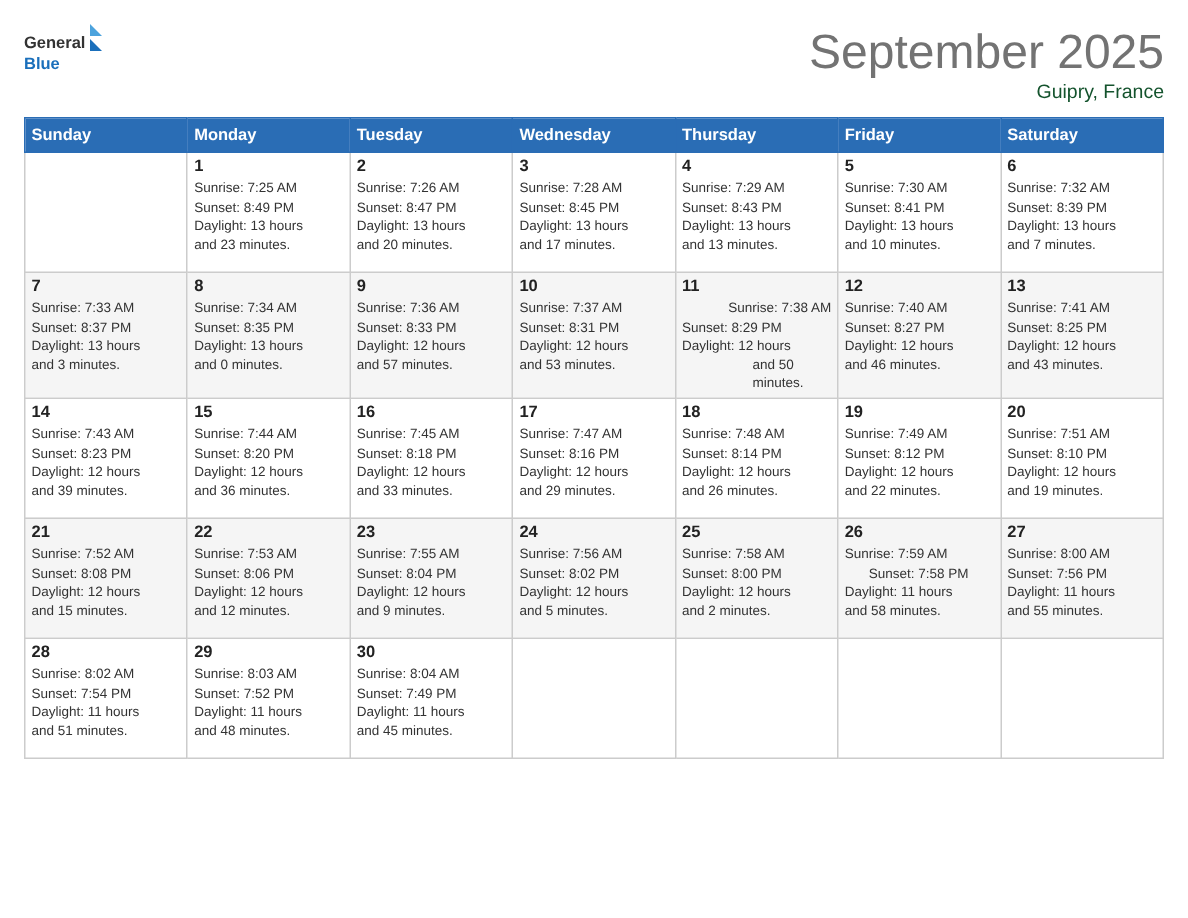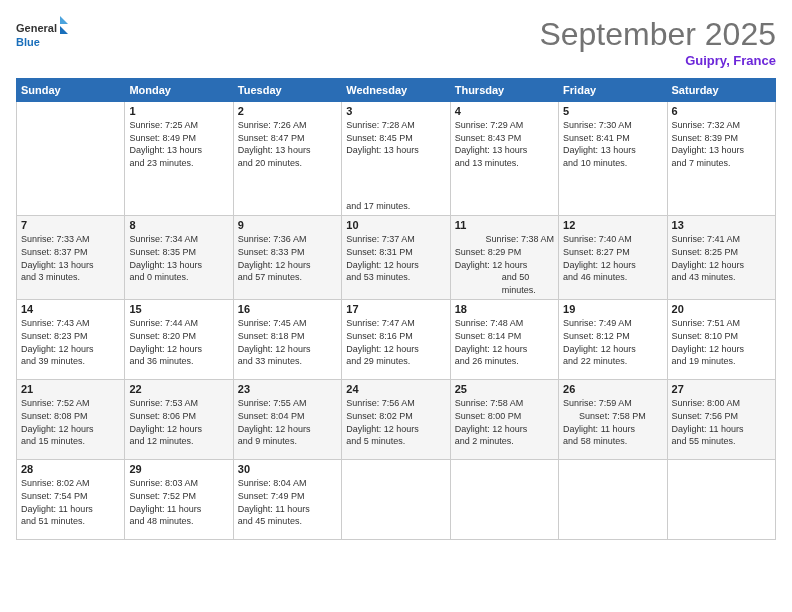"Guipry, France" .location { color: #6d28d9 -> #14532d; font-weight: bold -> none }
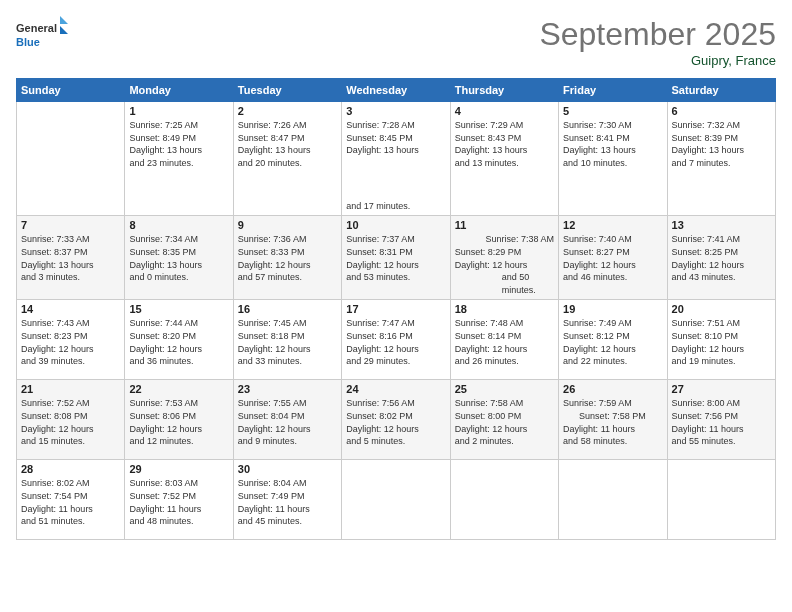"and 17 minutes." span { margin-top: 43px -> none }
